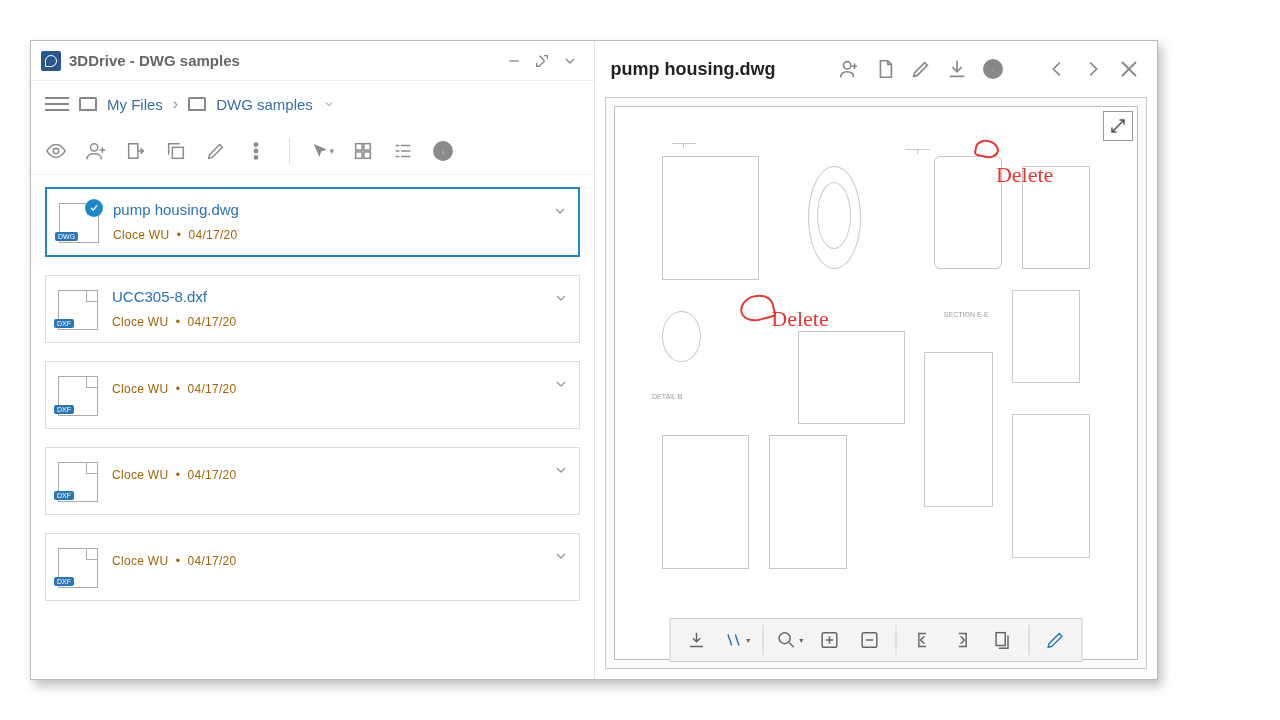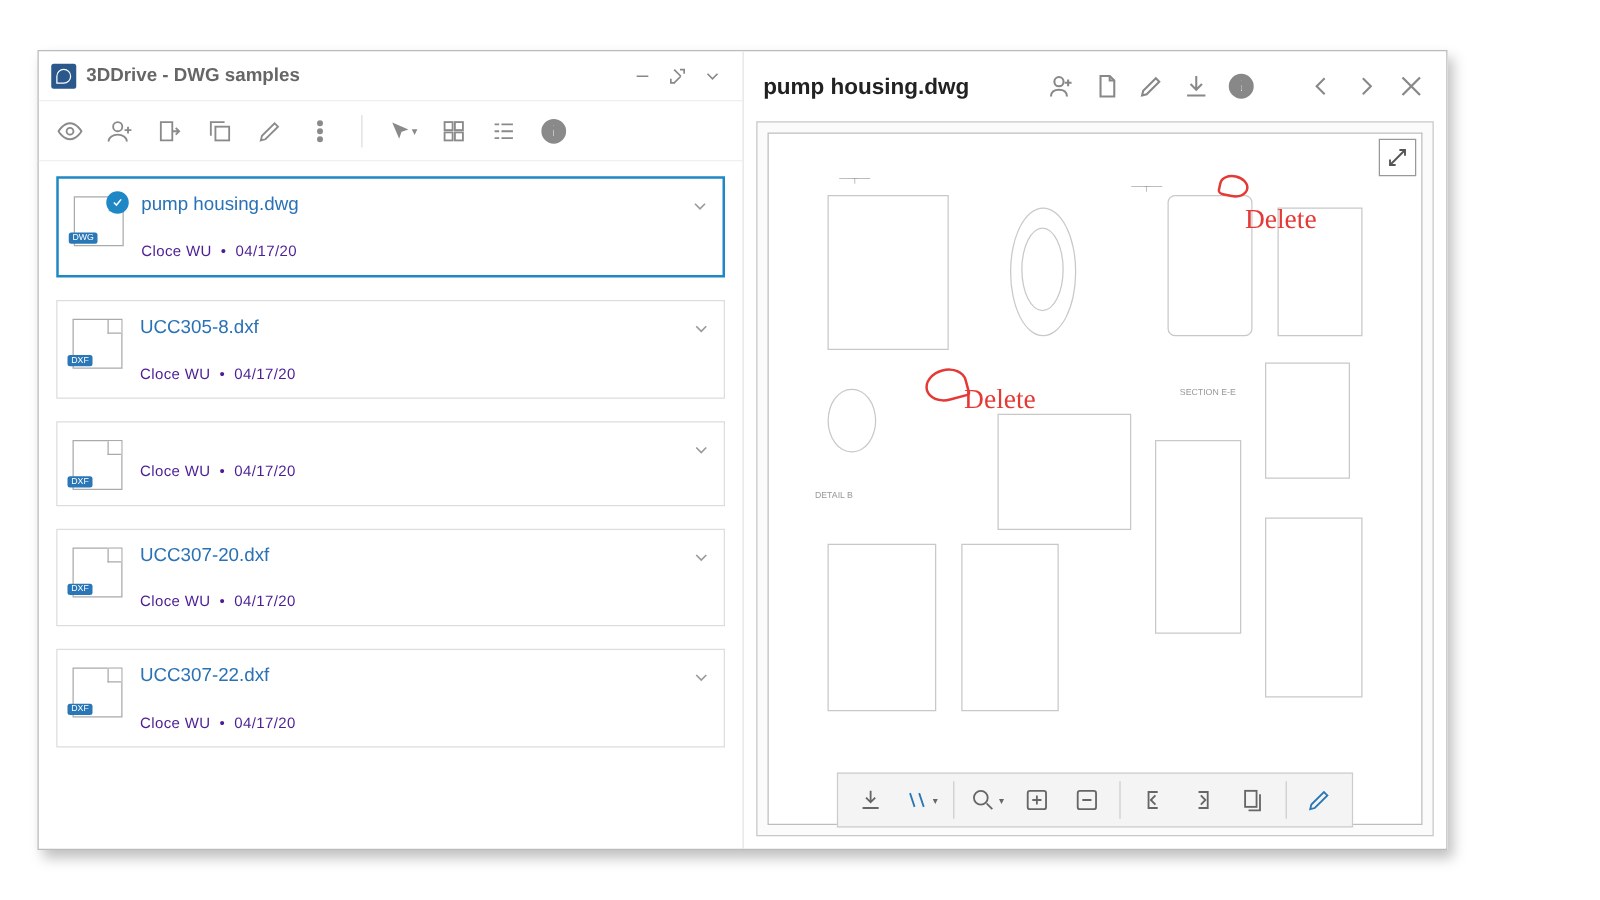"My Files" div.crumb-row { html: none -> <div> <div> <span></span> <span></span> <span></span> </div> <div></div> <span>My Files</span> <span>›</span> <div></div> <span>DWG samples</span> <svg> <path></path> </svg> </div> }
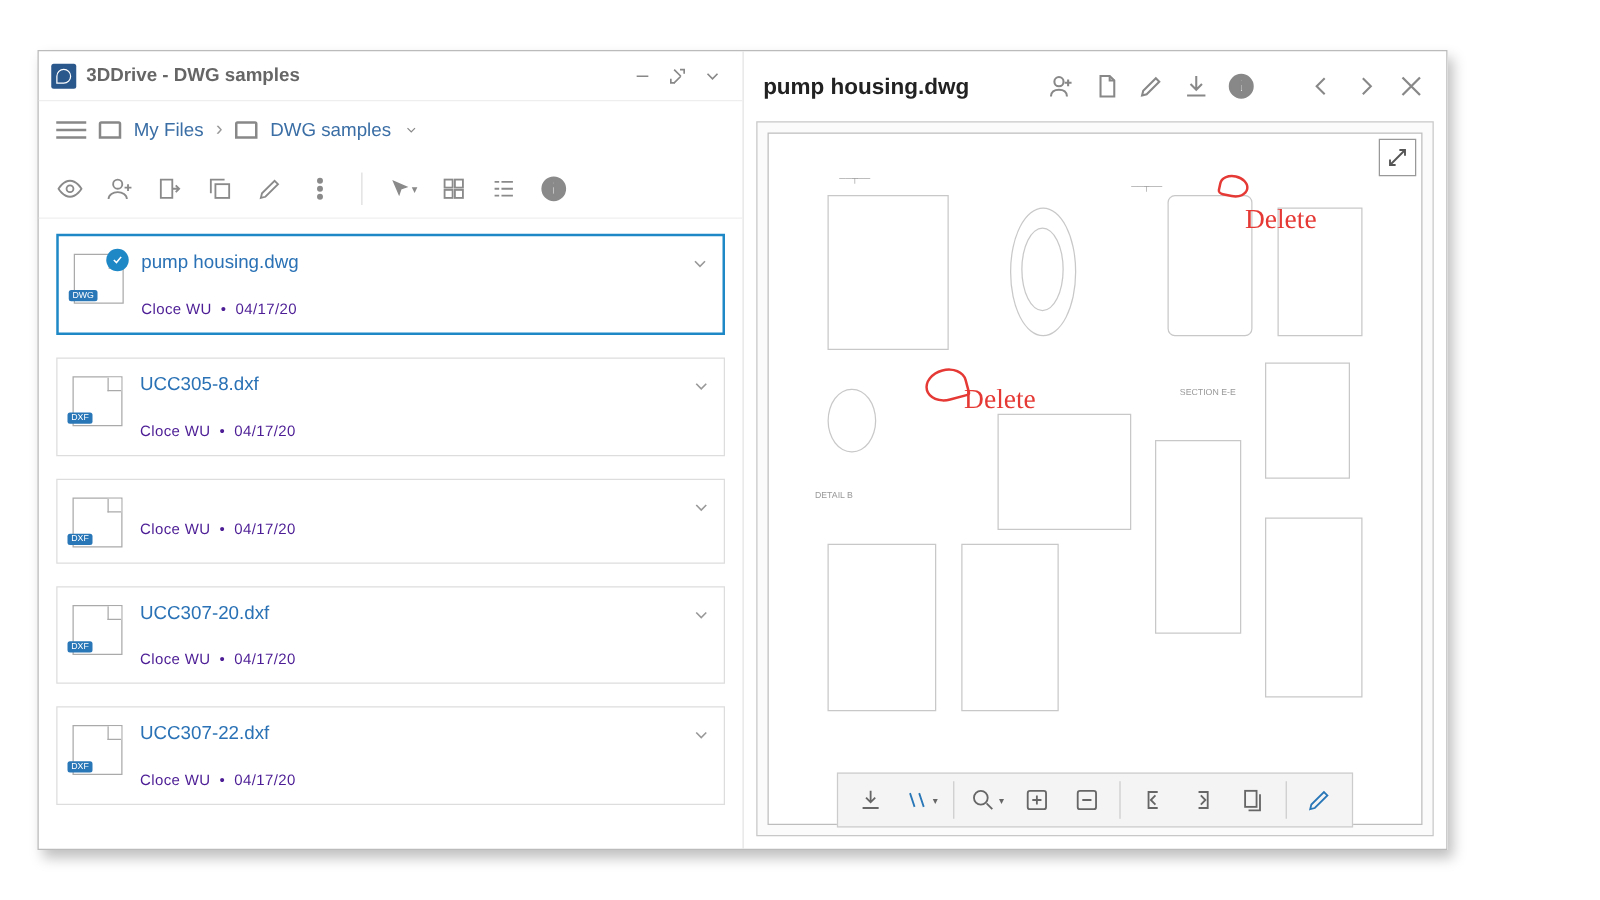"Cloce WU • 04/17/20" .file-meta { color: #4c1d95 -> #a16207; margin-top: 20px -> 8px }
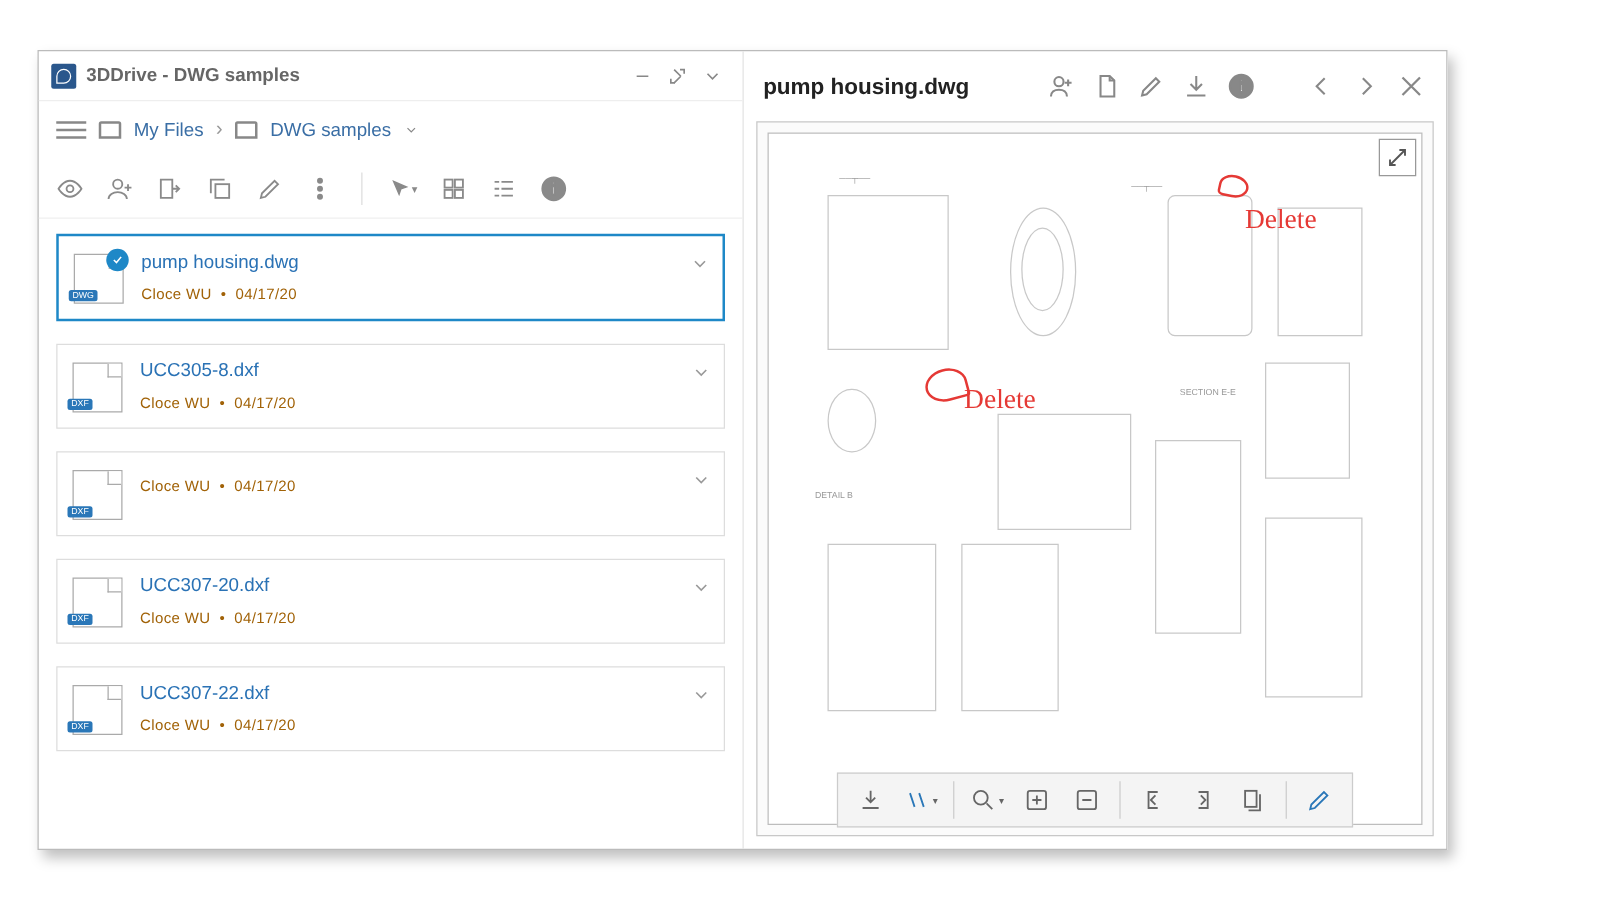"UCC307-20.dxf" div.file-name { html: <div>UCC307-20.dxf</div> -> none }
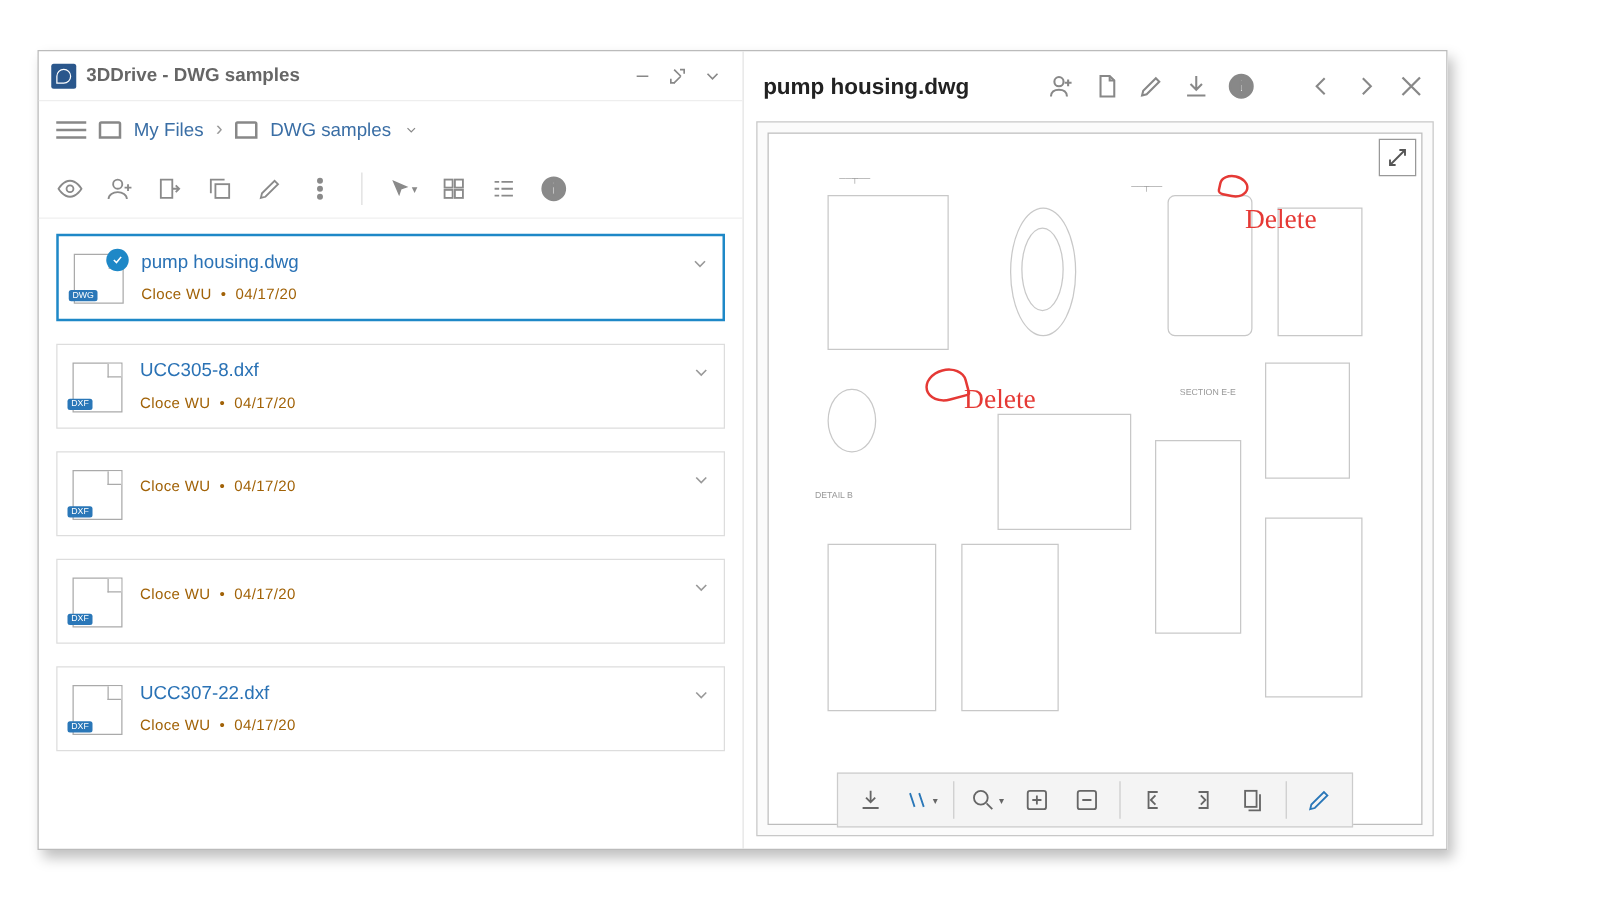"UCC307-22.dxf" div.file-name { html: <div>UCC307-22.dxf</div> -> none }
